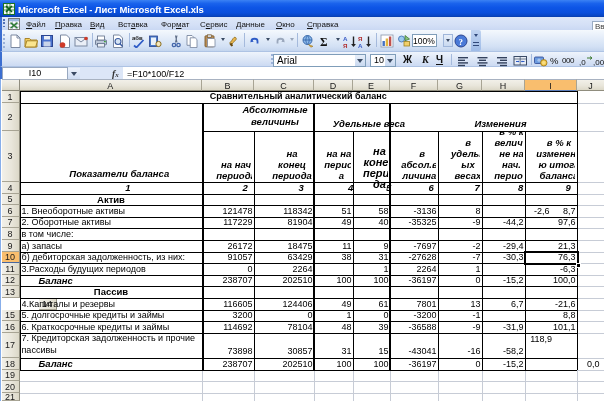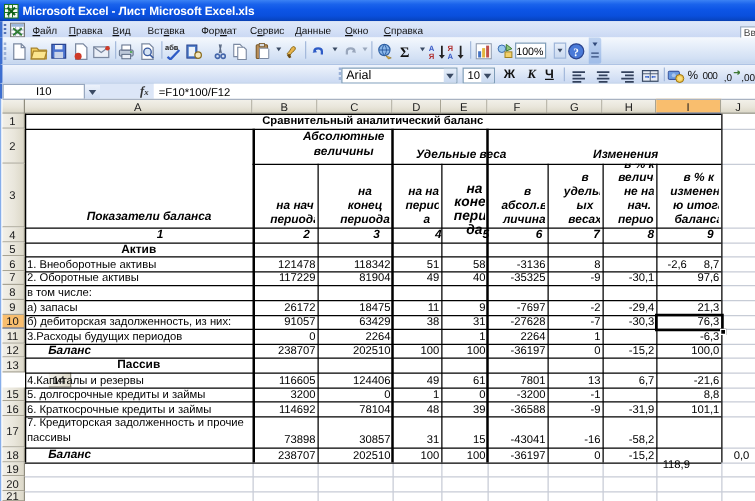"-30,1" div.cell { text: -30,1 -> -44,2 }
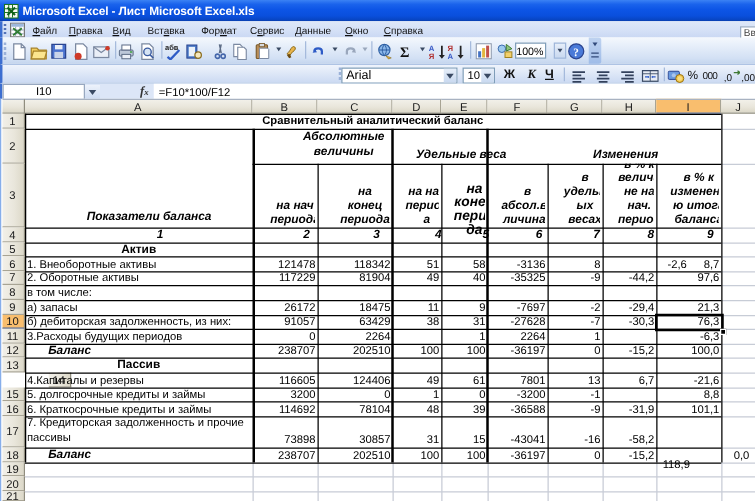"118,9" div.cell { top: 366px -> 334px }
